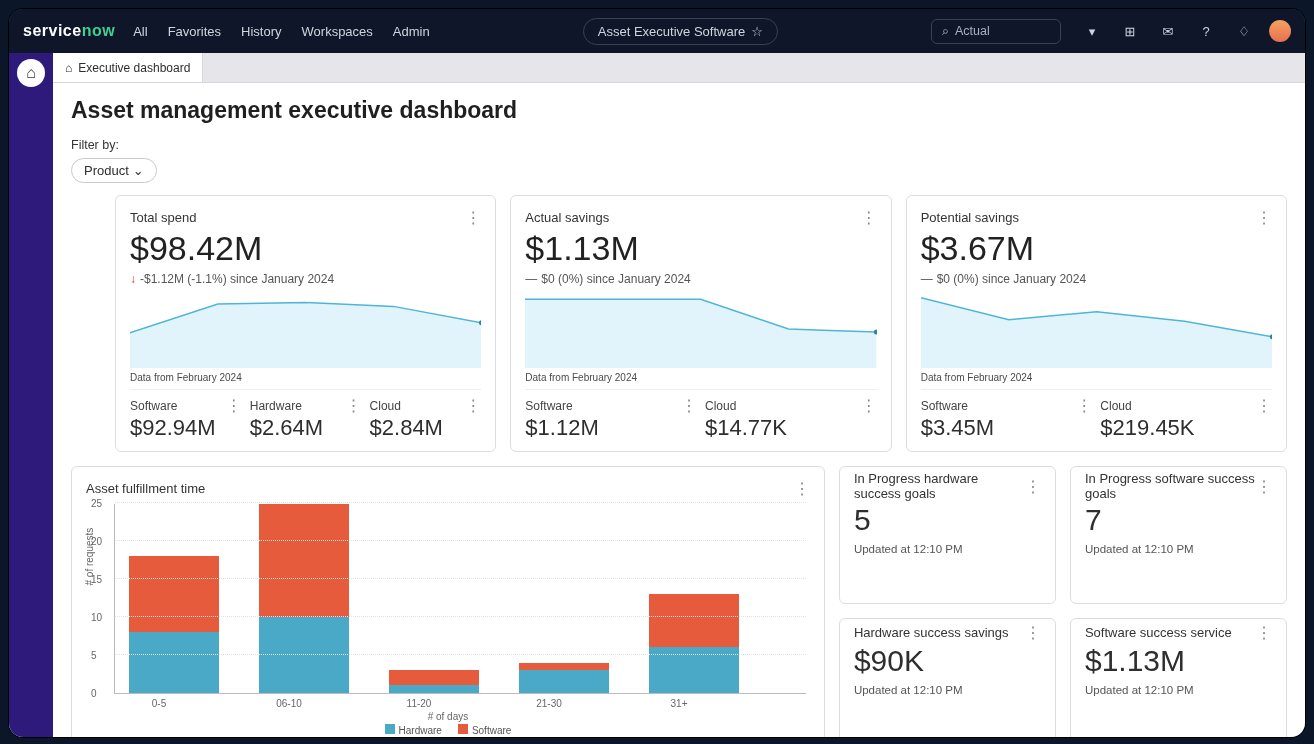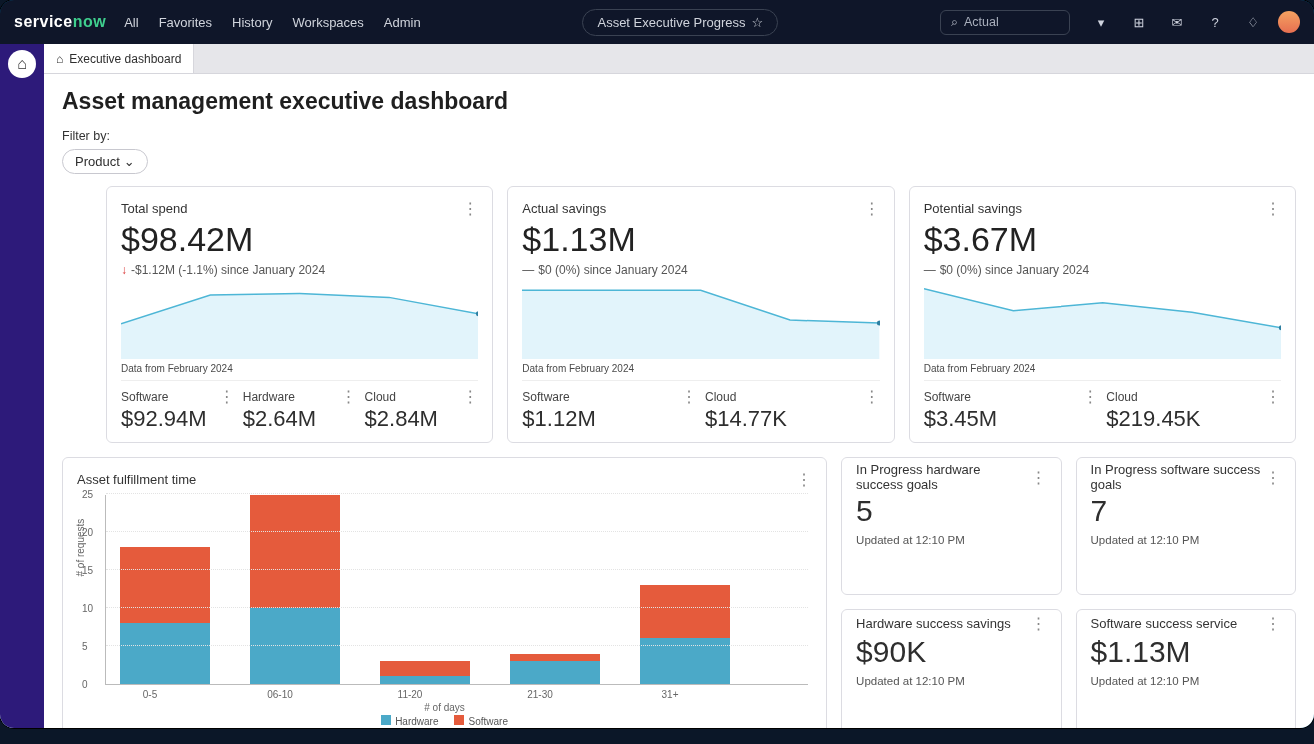"servicenow" .frame { margin: 0 -> 9px }
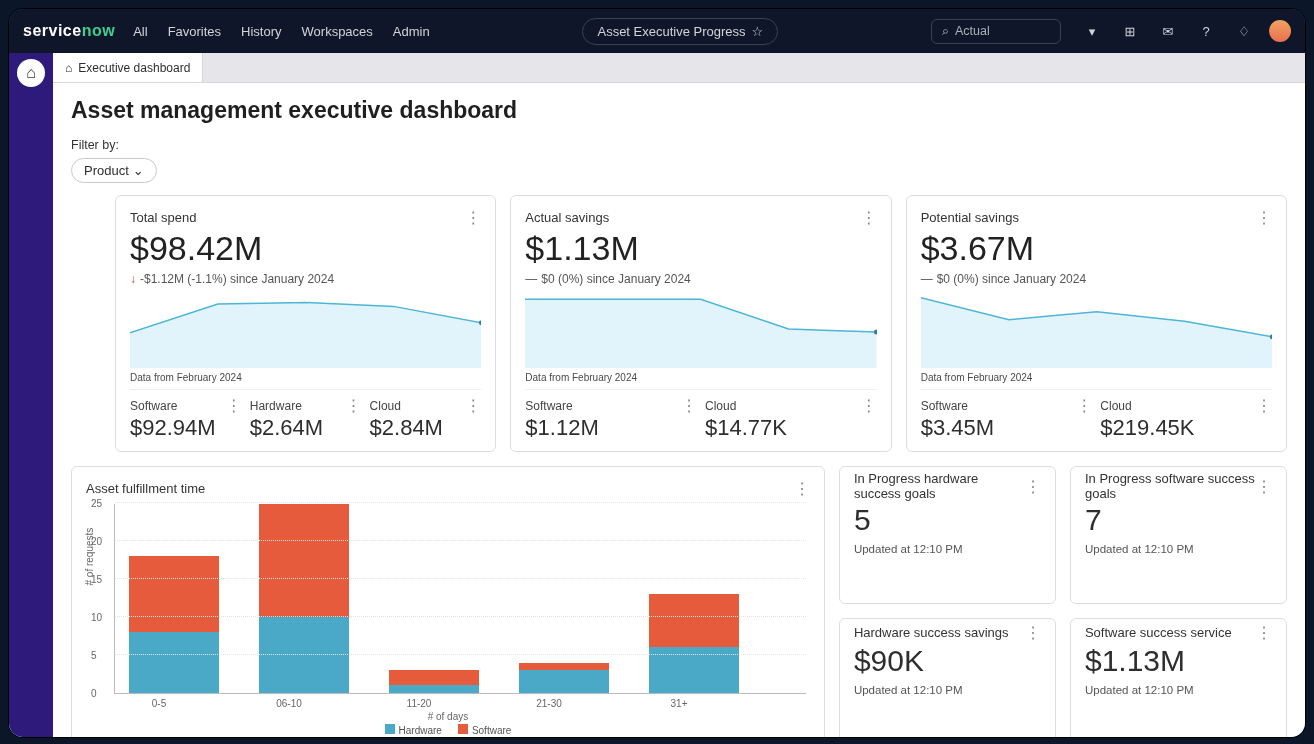"Asset Executive Progress" span { text: Progress -> Software }
